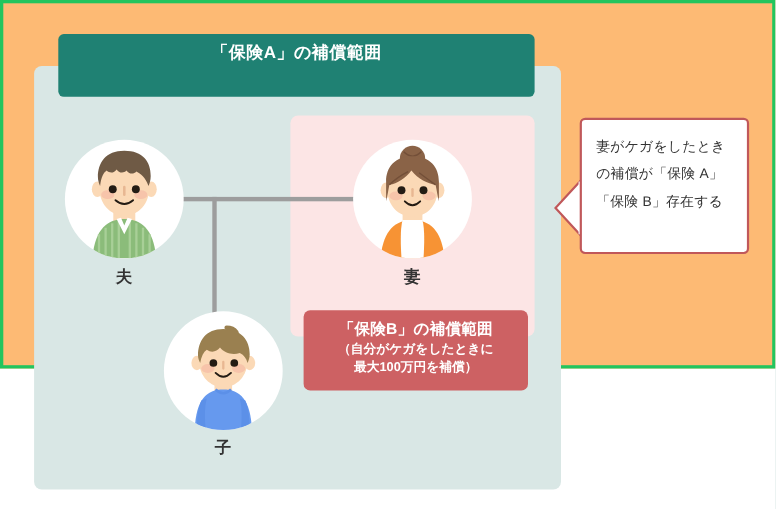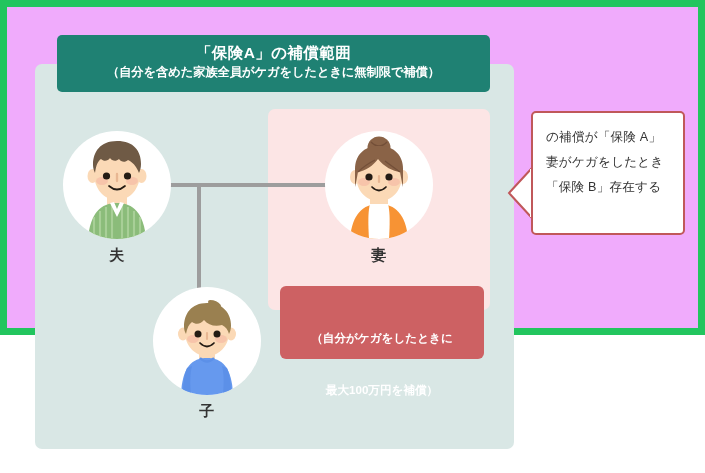"「保険A」の補償範囲" #page { background: #f0abfc -> #fdba74; border: 7px solid #22c55e -> 3px solid #22c55e }
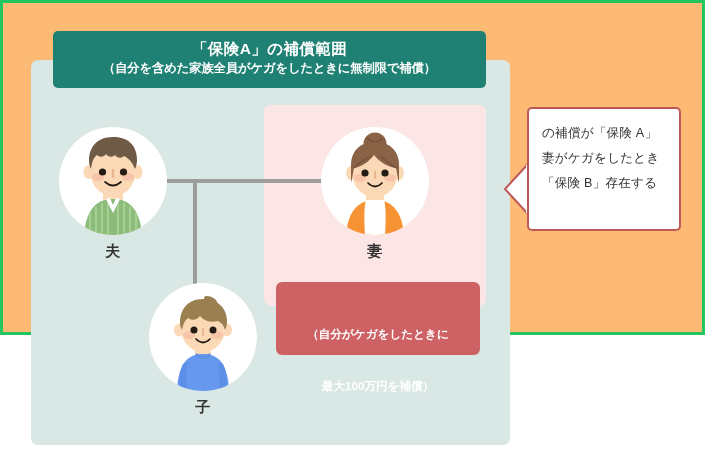"（自分を含めた家族全員がケガをしたときに無制限で補償）" div.line2 { html: <div>（自分を含めた家族全員がケガをしたときに無制限で補償）</div> -> none }
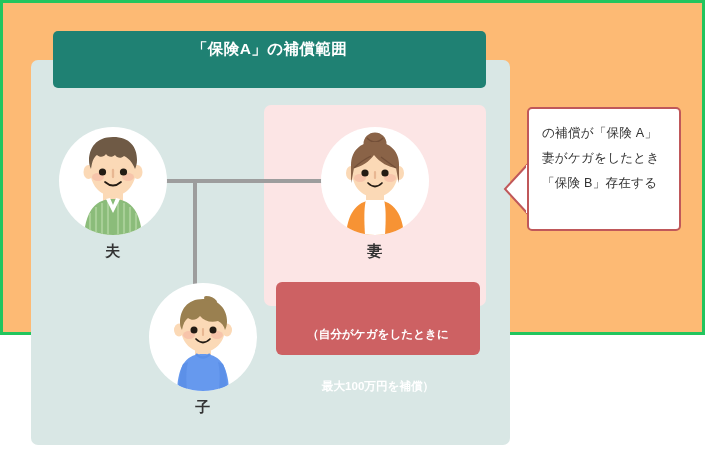"の補償が「保険 A」" div.ctext { order: before "妻がケガをしたとき" -> after "妻がケガをしたとき" }
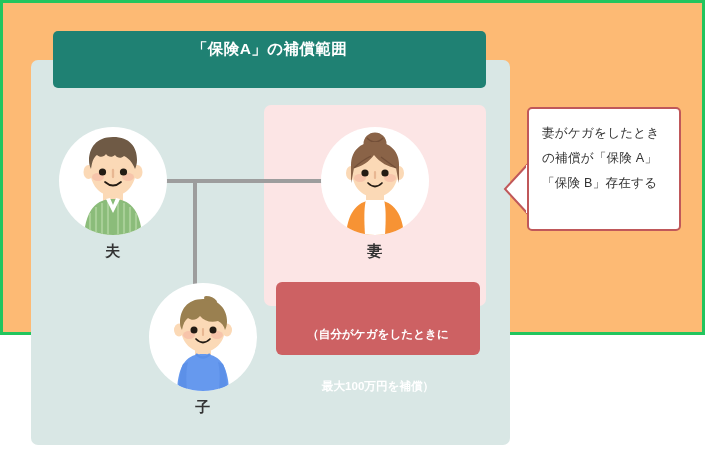"「保険B」の補償範囲" div.line1 { html: none -> <div>「保険B」の補償範囲</div> }
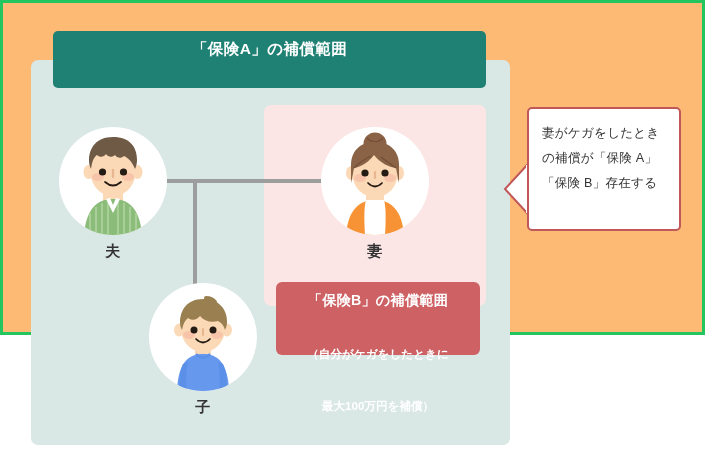"（自分がケガをしたときに" .red-banner .line2, .red-banner .line3 { margin-top: 36px -> none }
